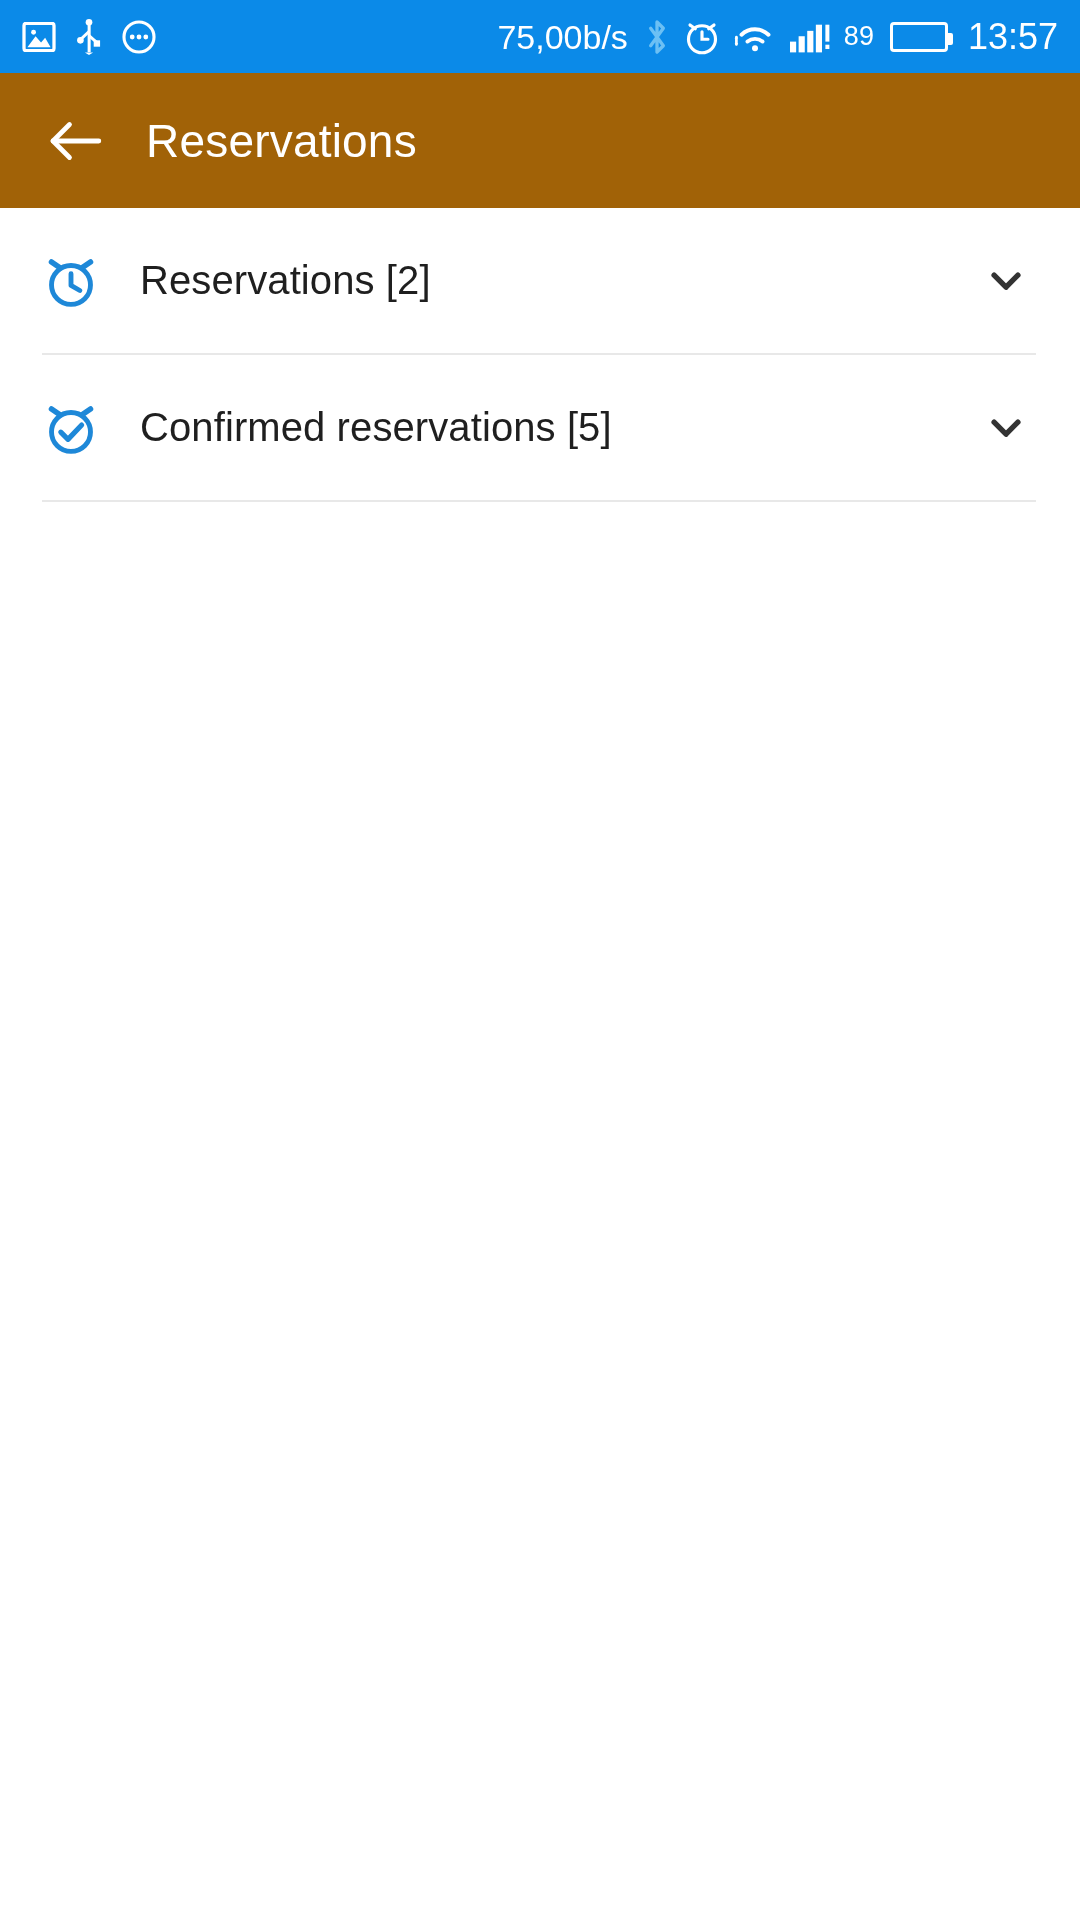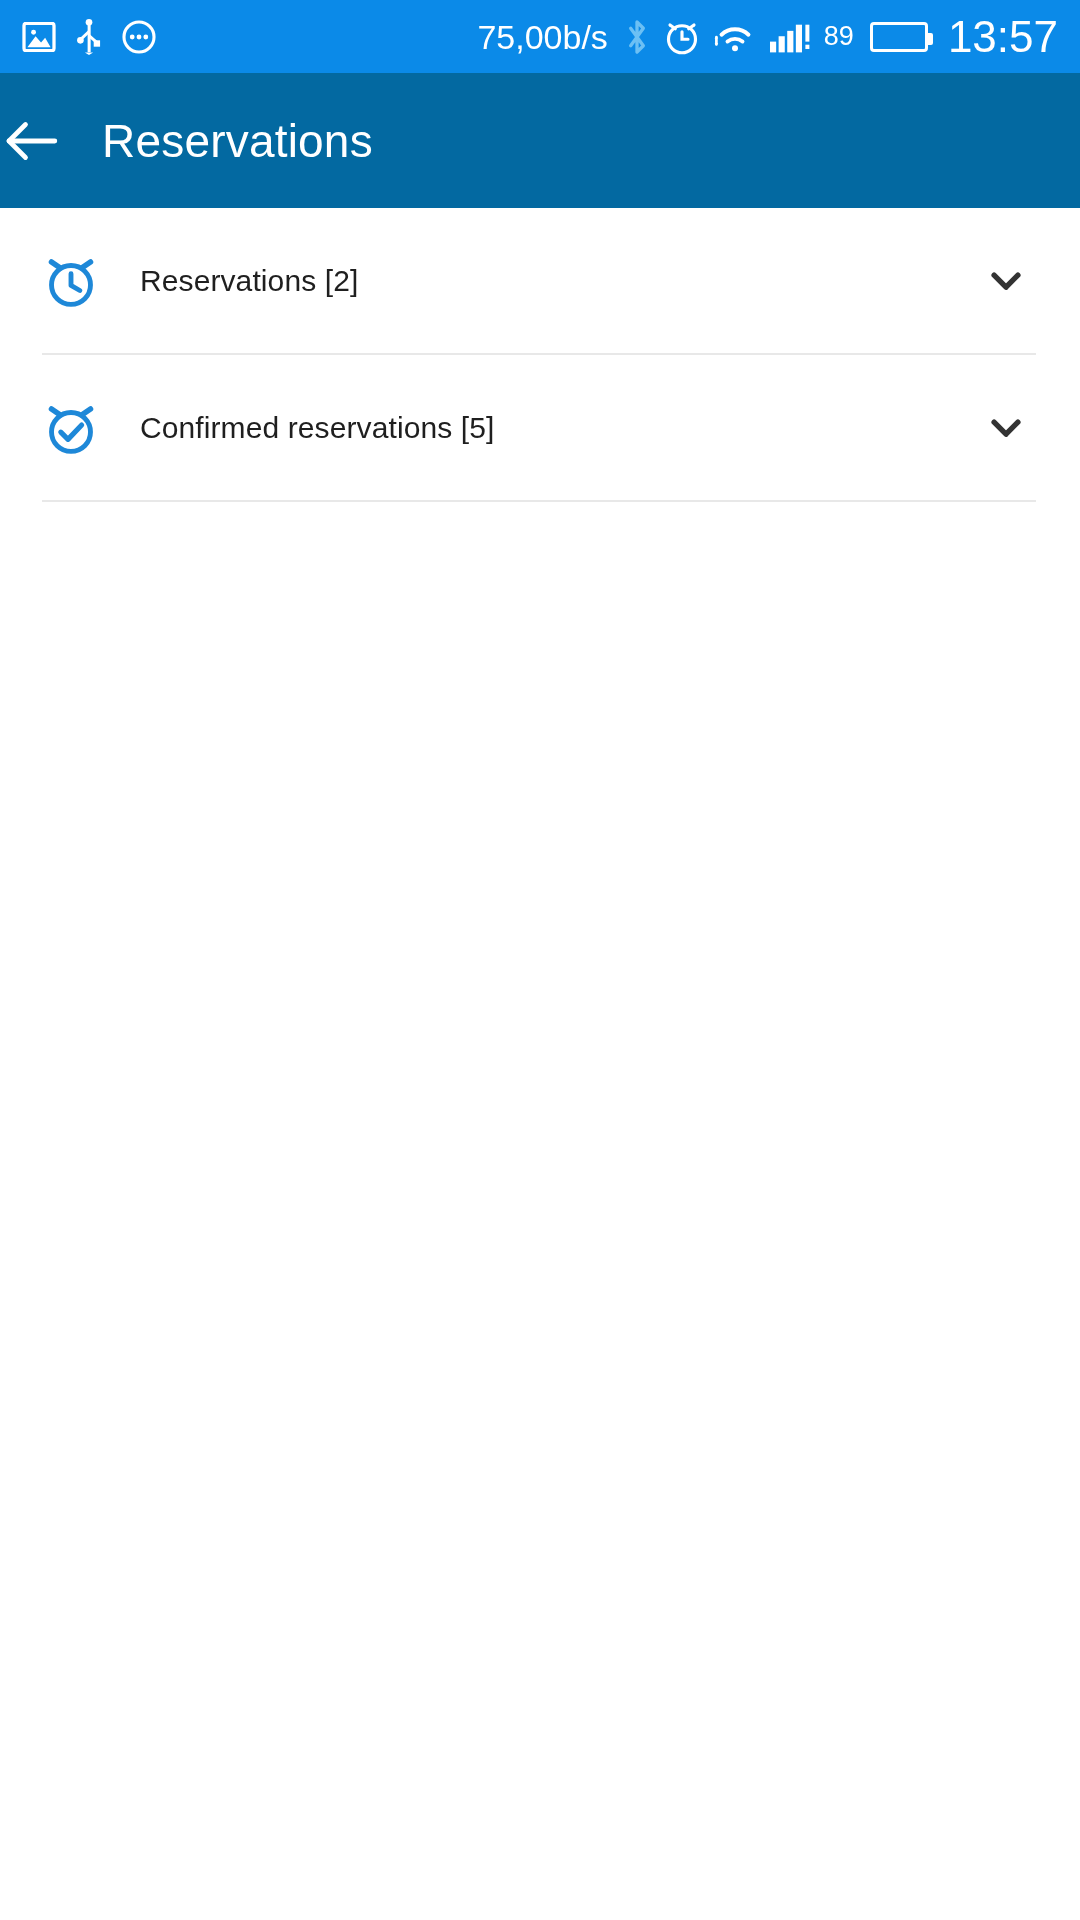"13:57" .sb-clock { font-size: 44px -> 36px }
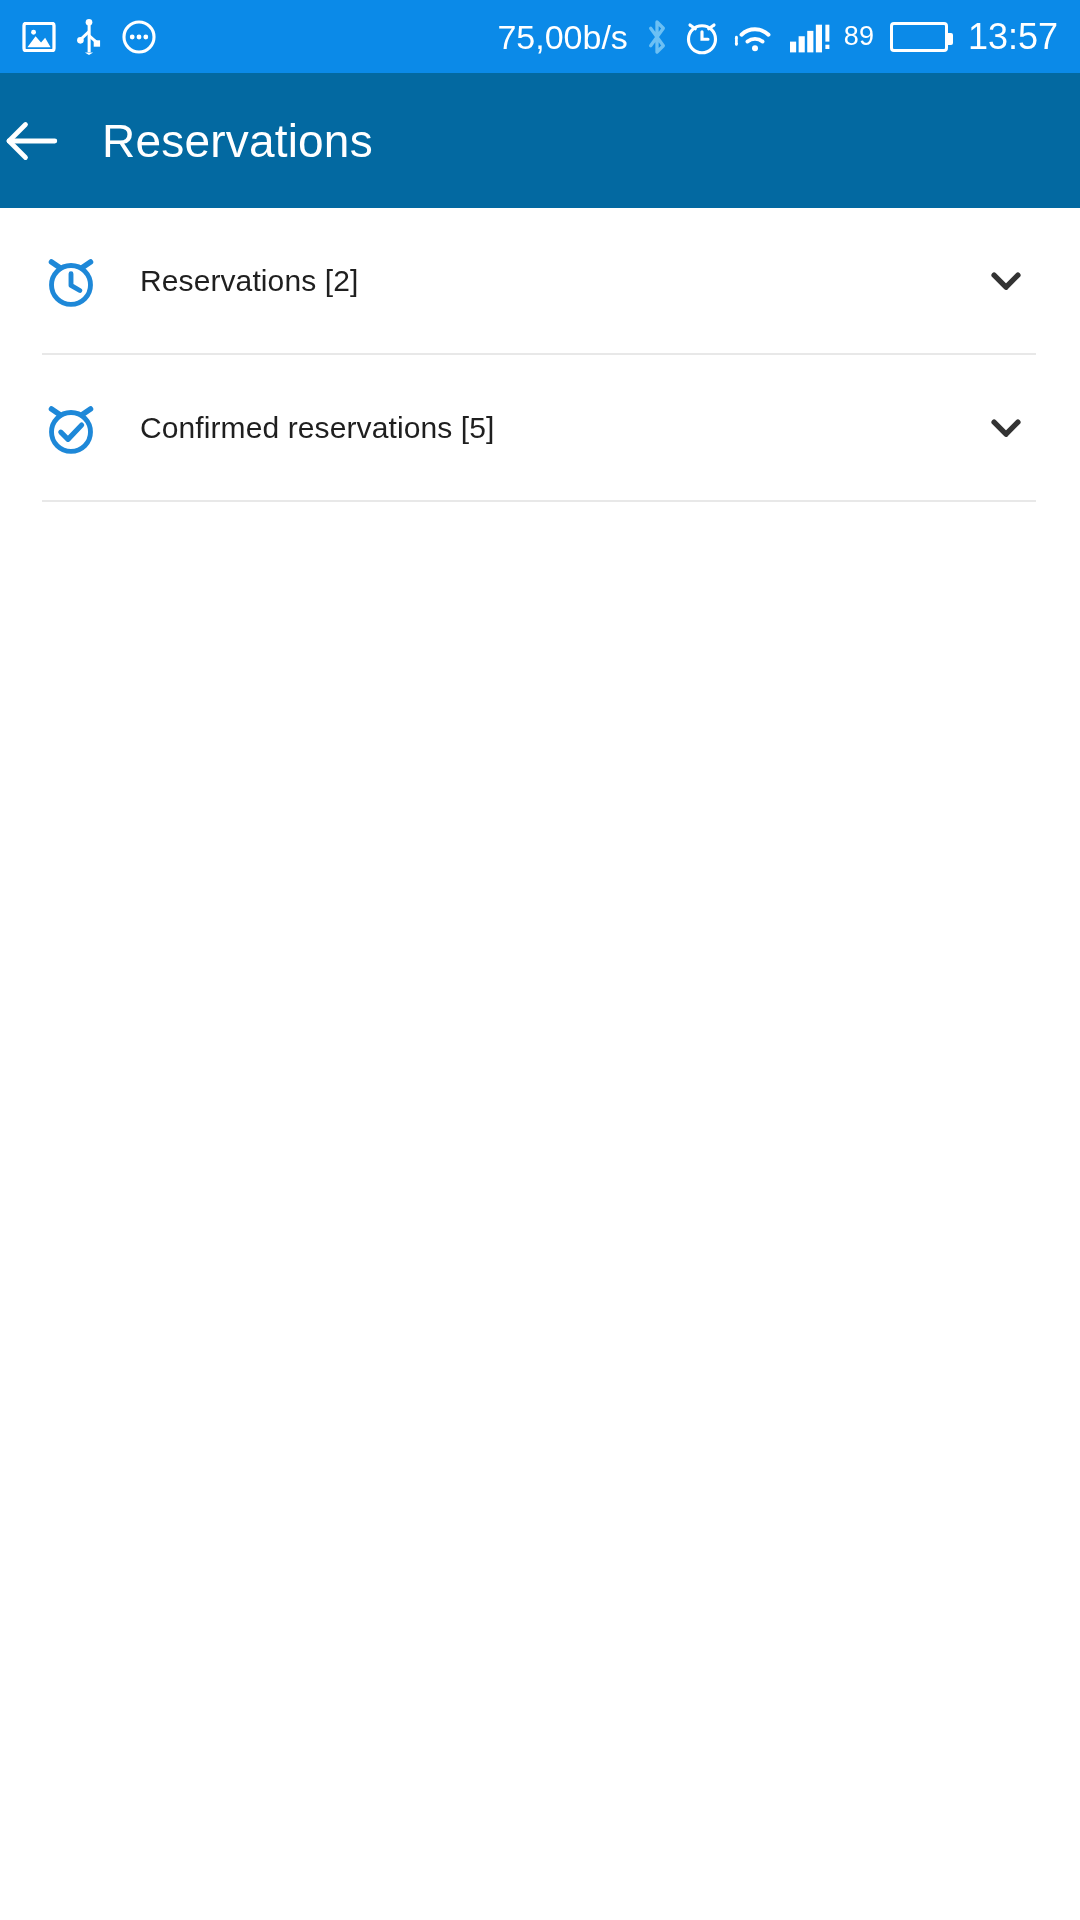"Reservations" .appbar { background: #0369a1 -> #a16207; padding-left: none -> 44px }
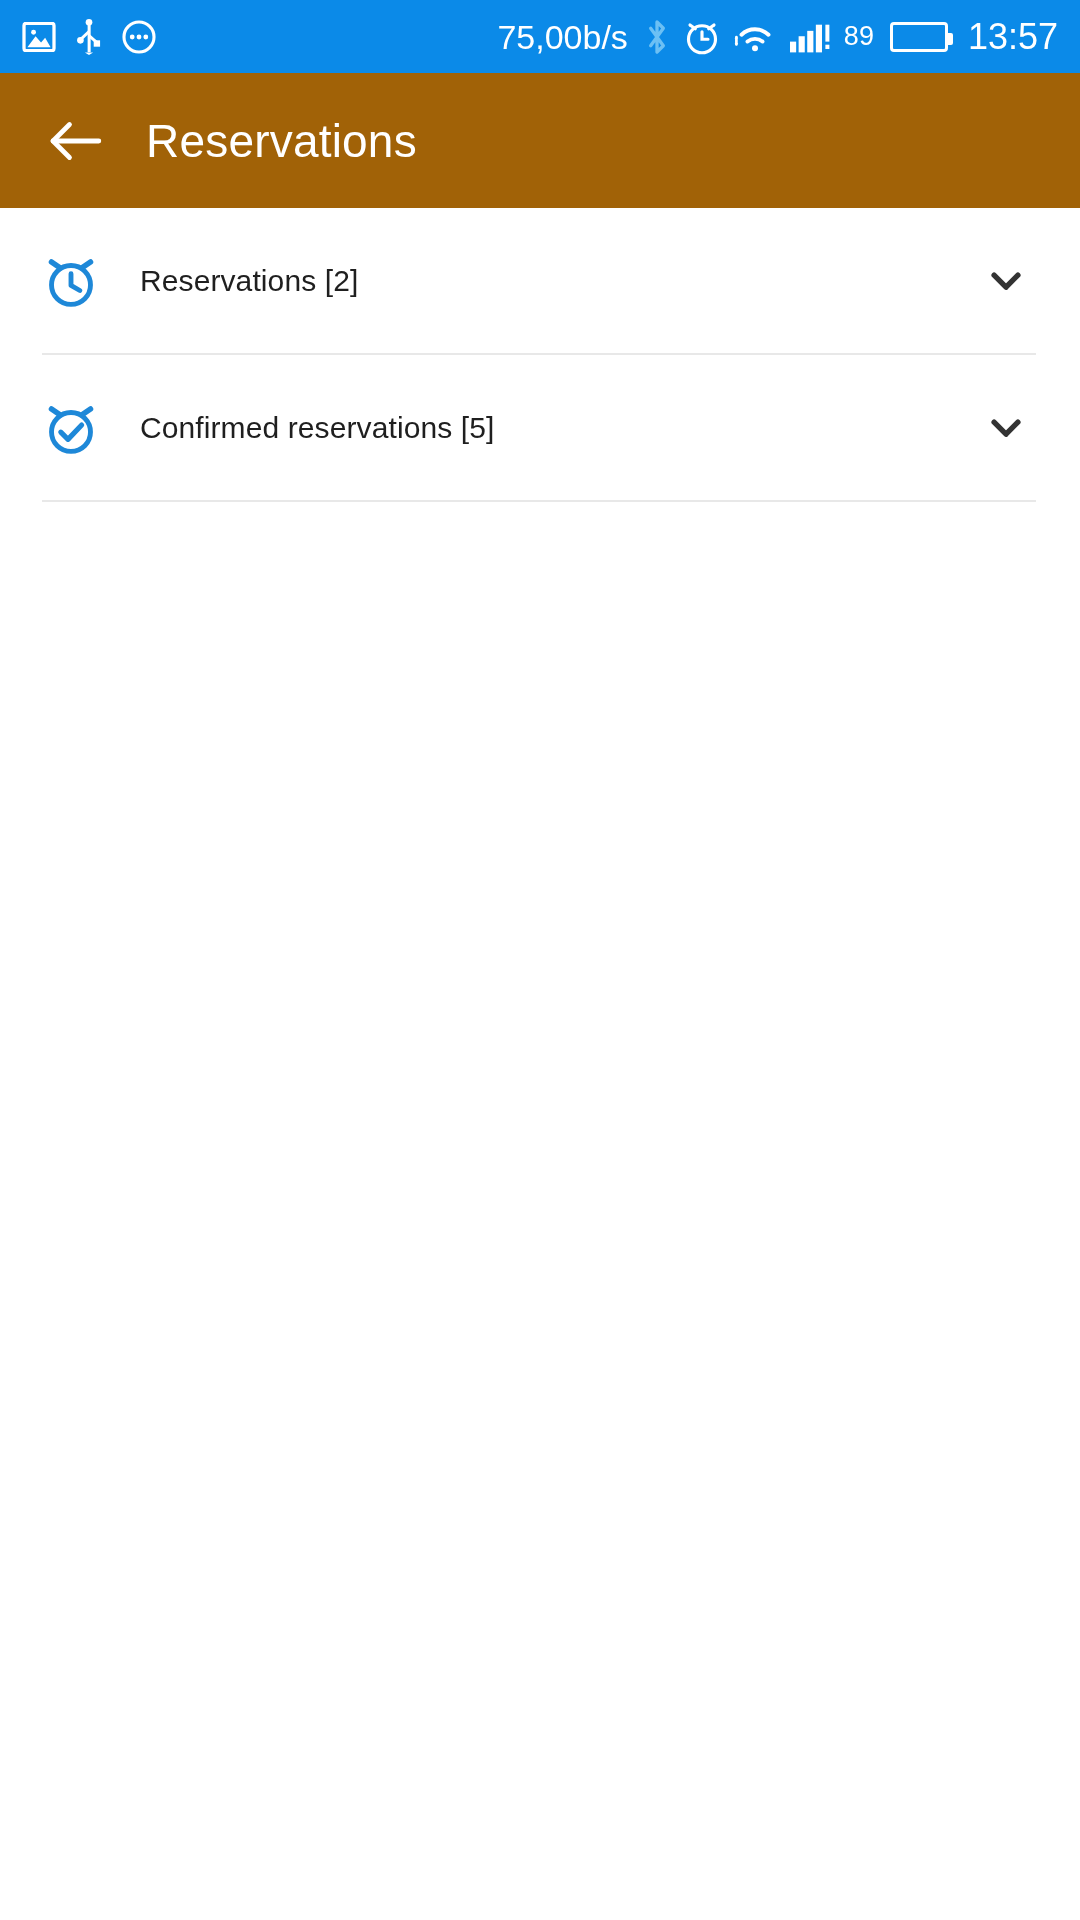"Reservations [2]" .row-label { font-size: 30px -> 40px }
